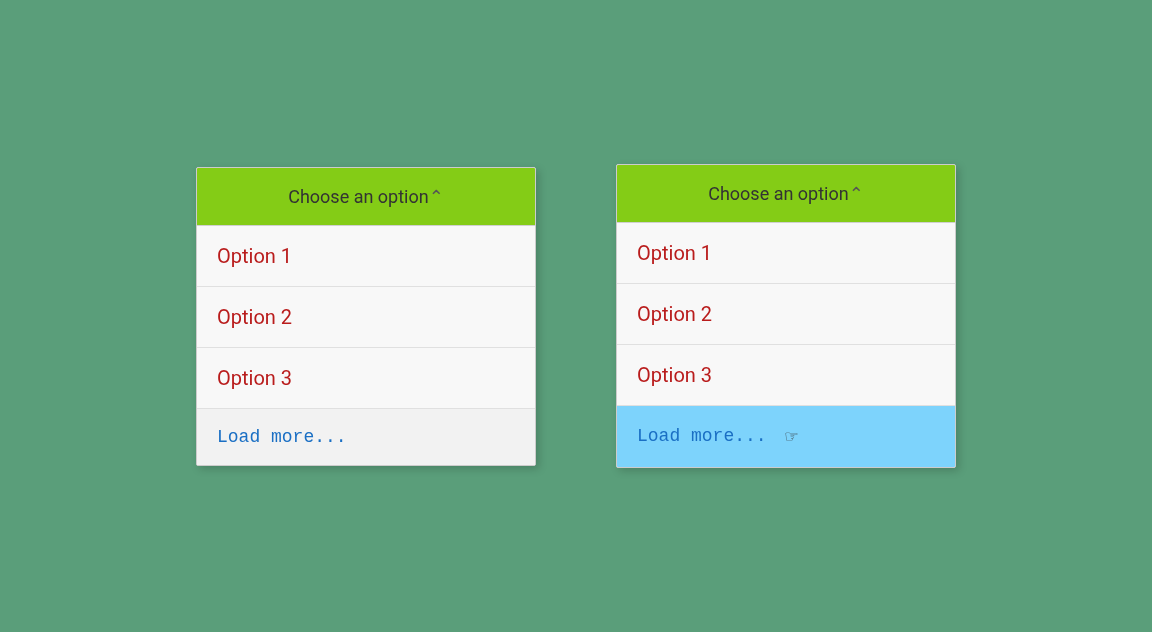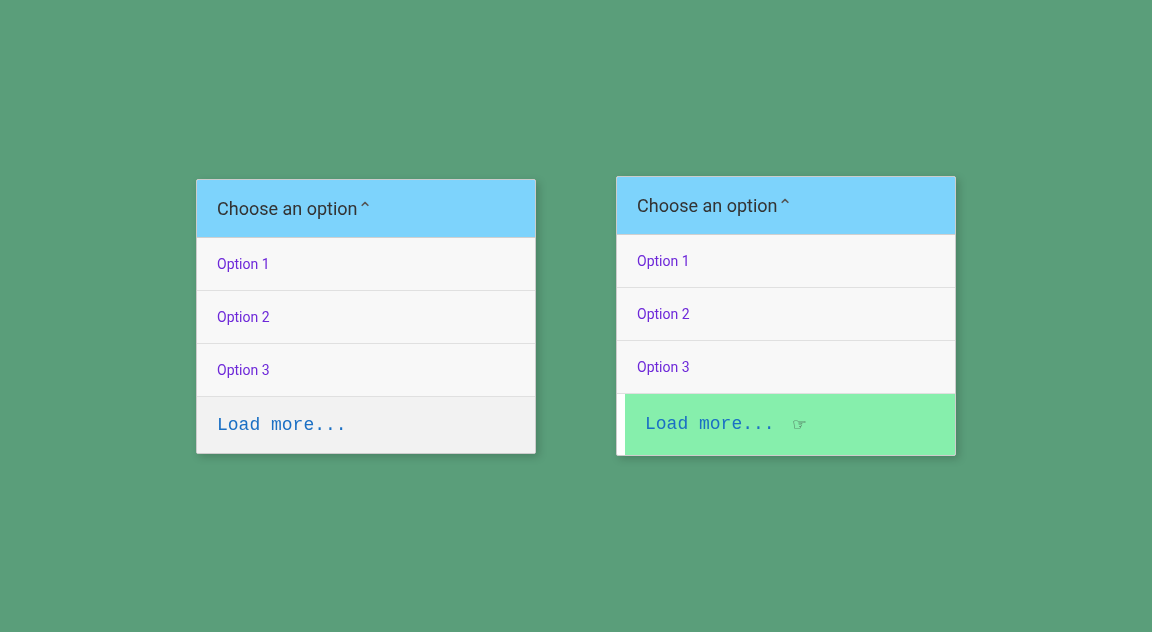"Choose an option" .dropdown-header { background-color: #7dd3fc -> #84cc16; justify-content: flex-start -> center }
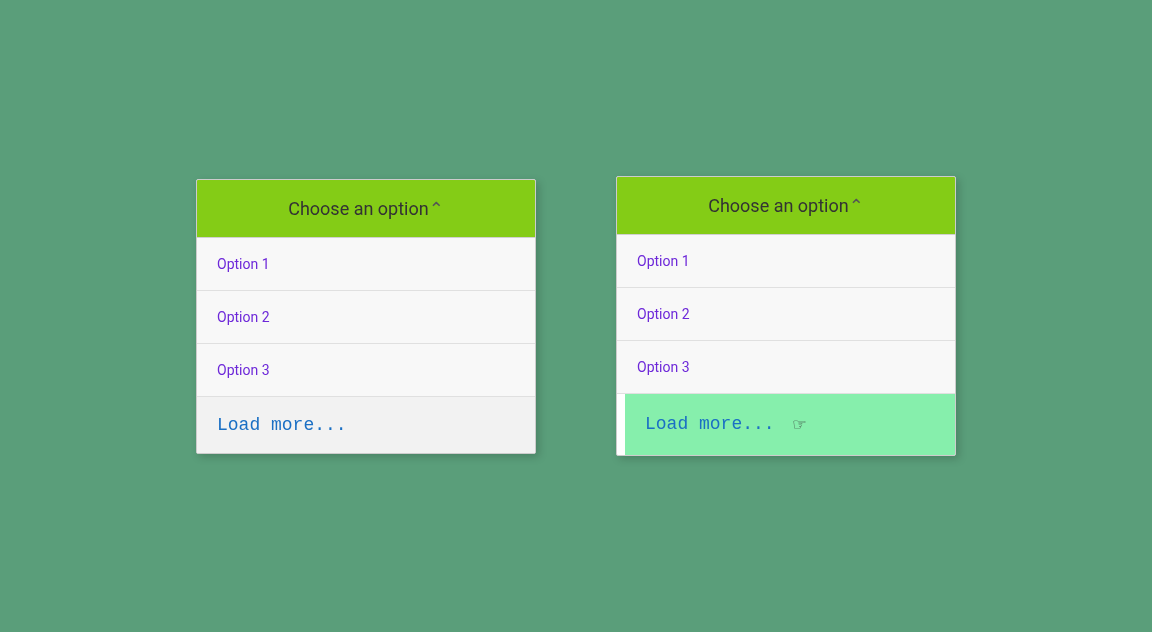"Option 1" .dropdown-item { color: #6d28d9 -> #b91c1c; font-size: 14px -> 20px }
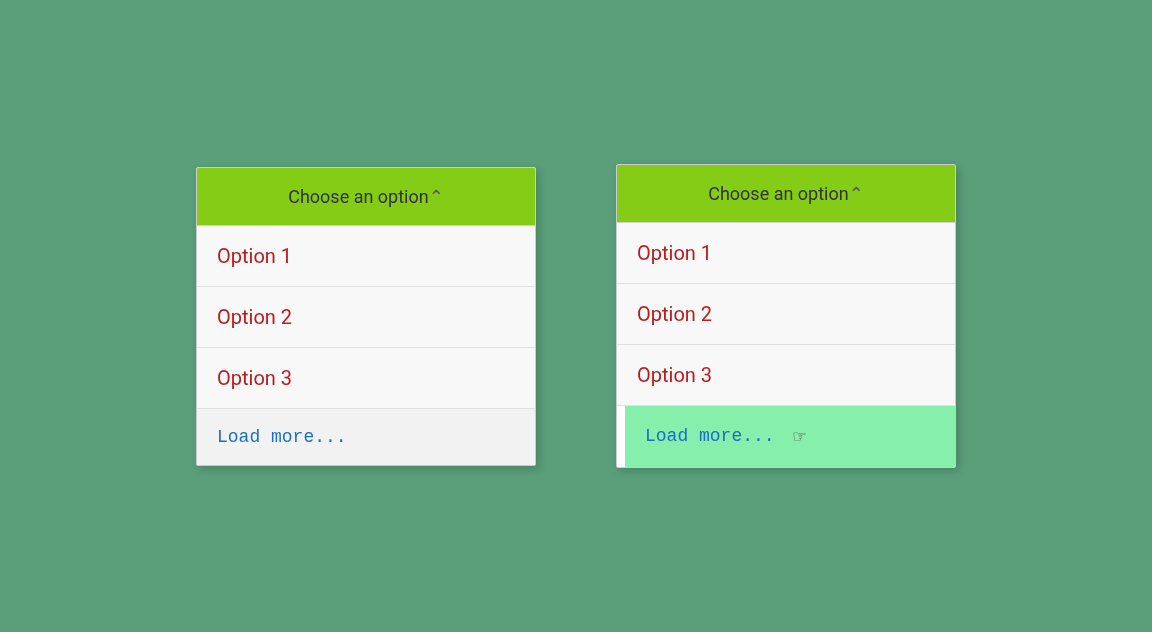"Load more... ☞" .dropdown-load-more.hovered { background: #86efac -> #7dd3fc; margin-left: 8px -> none }
